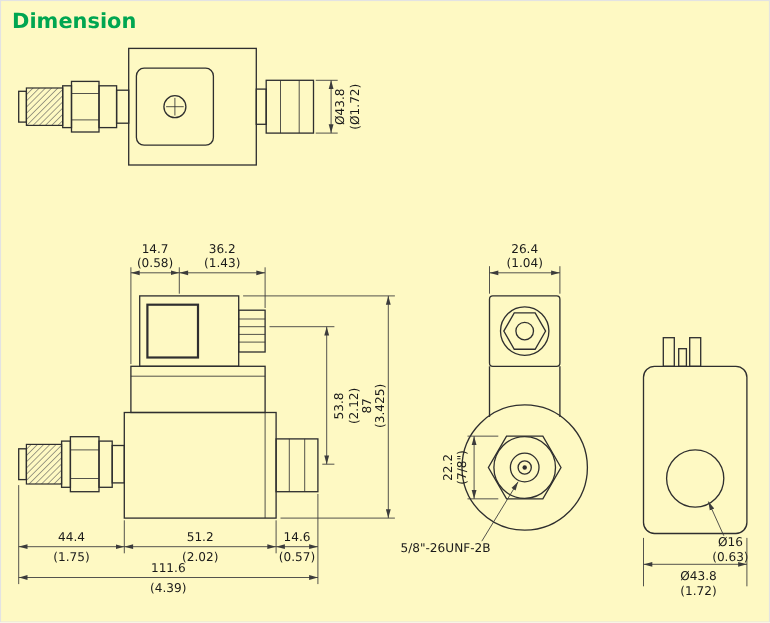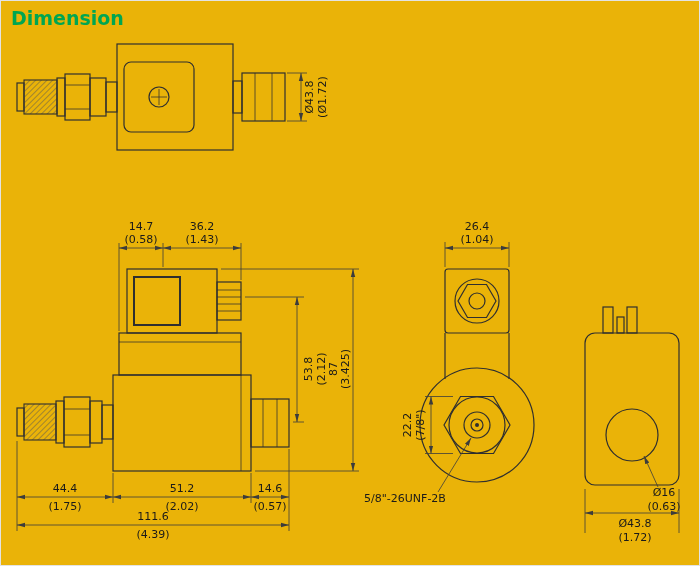"Dimension" .page { background: #eab308 -> #fef9c3 }
